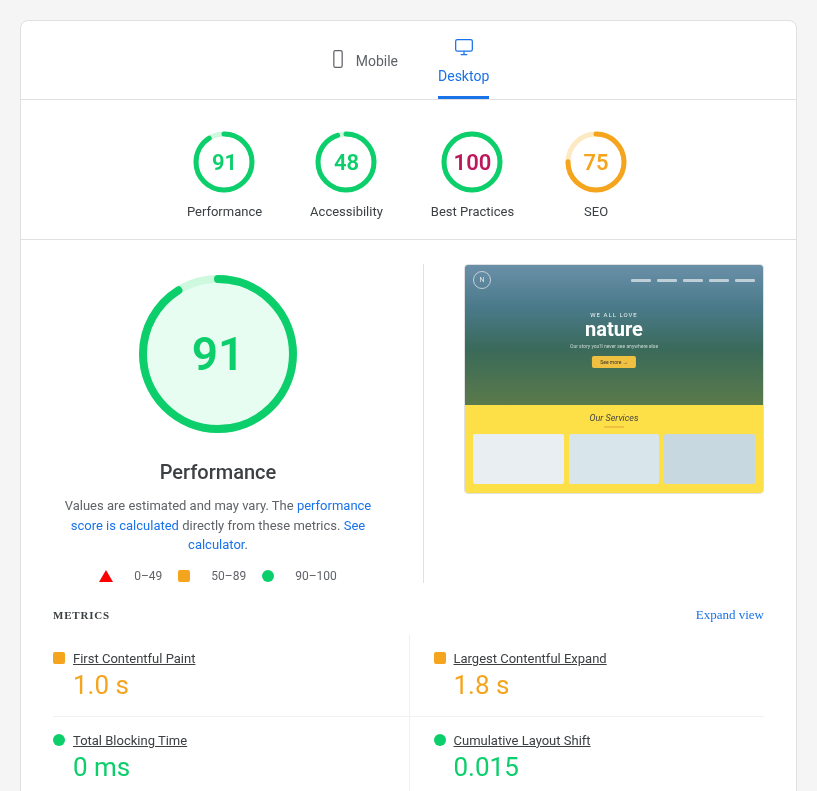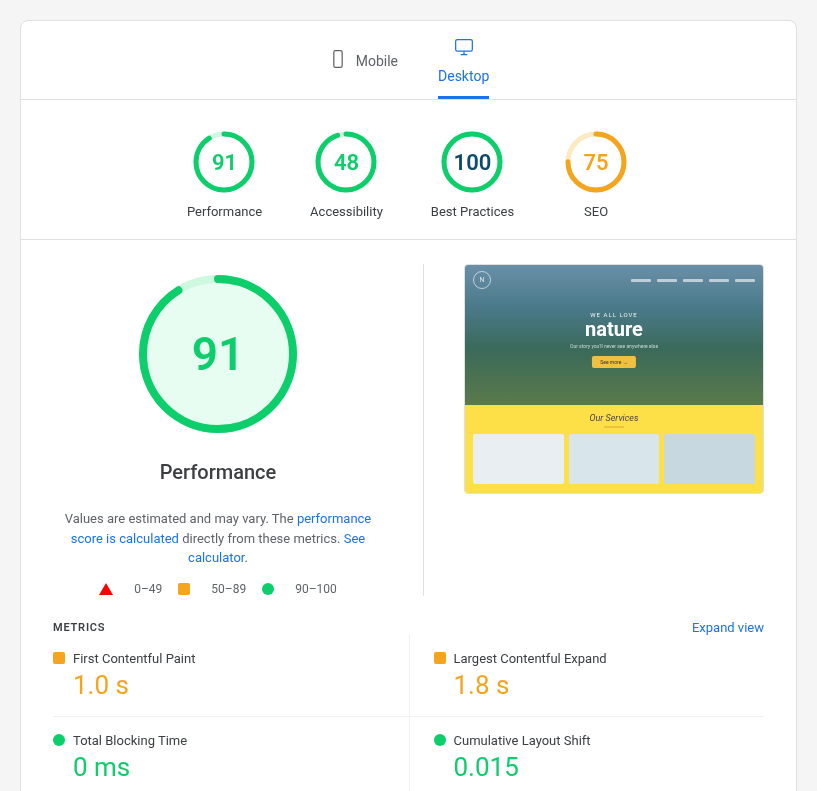"100" div.score-circle { color: #0c4a6e -> #be185d }
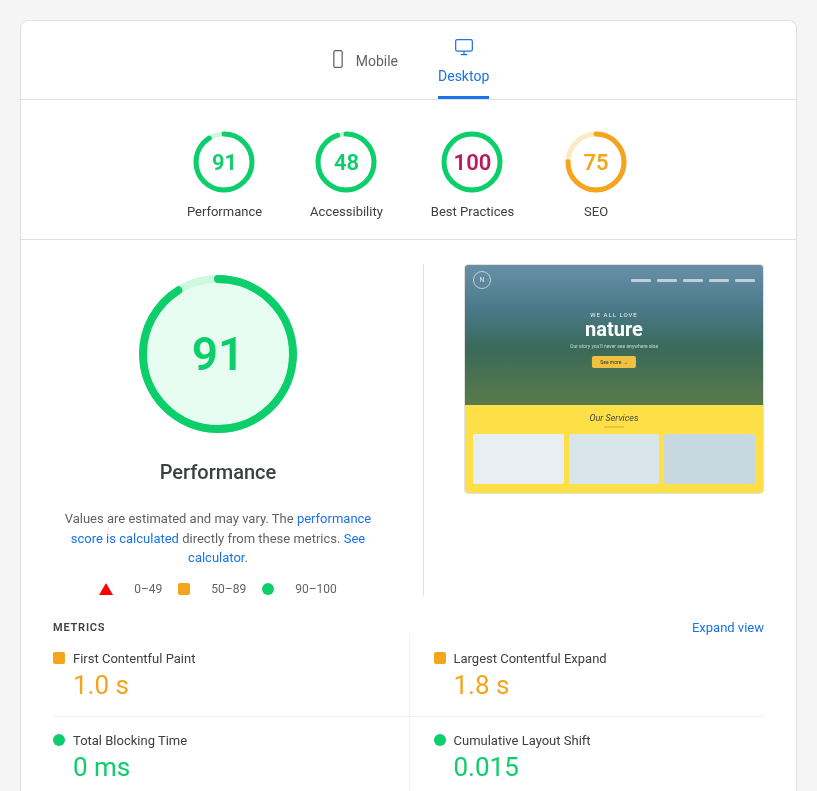"Values are estimated and may" .perf-description { margin-top: 13px -> none }
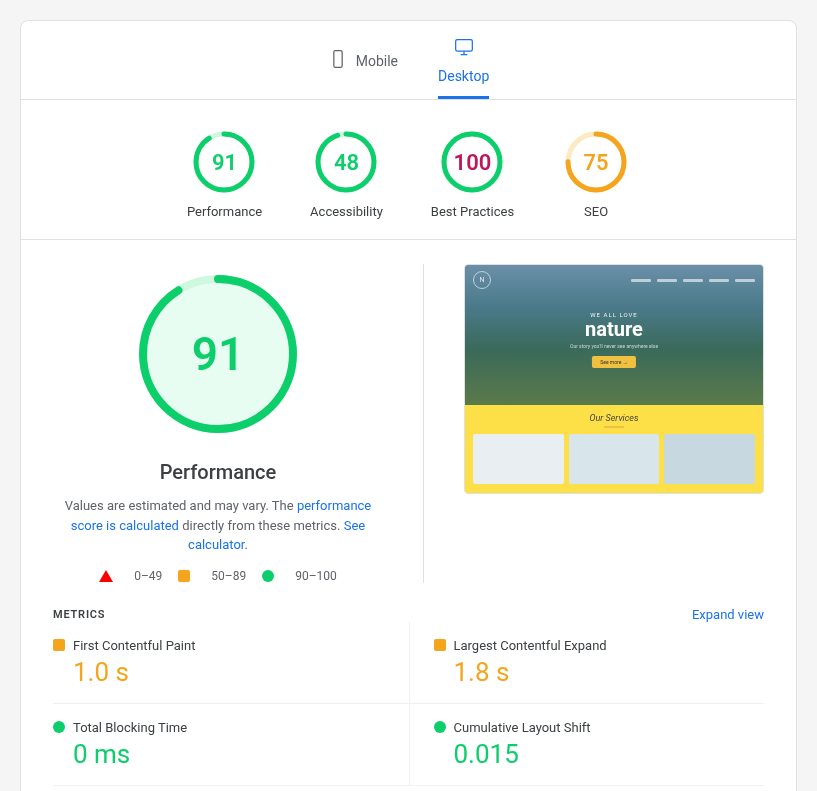"METRICS" .metrics-header { font-family: none -> Liberation Serif, serif; margin-bottom: none -> 12px }
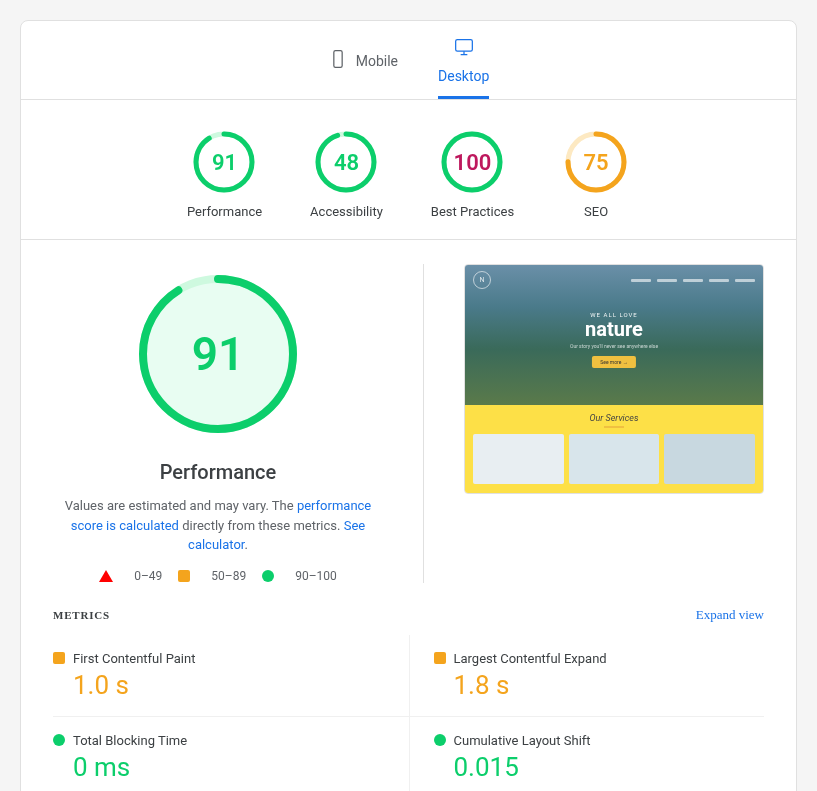"First Contentful Paint" .metric-name { text-decoration: none -> underline }
